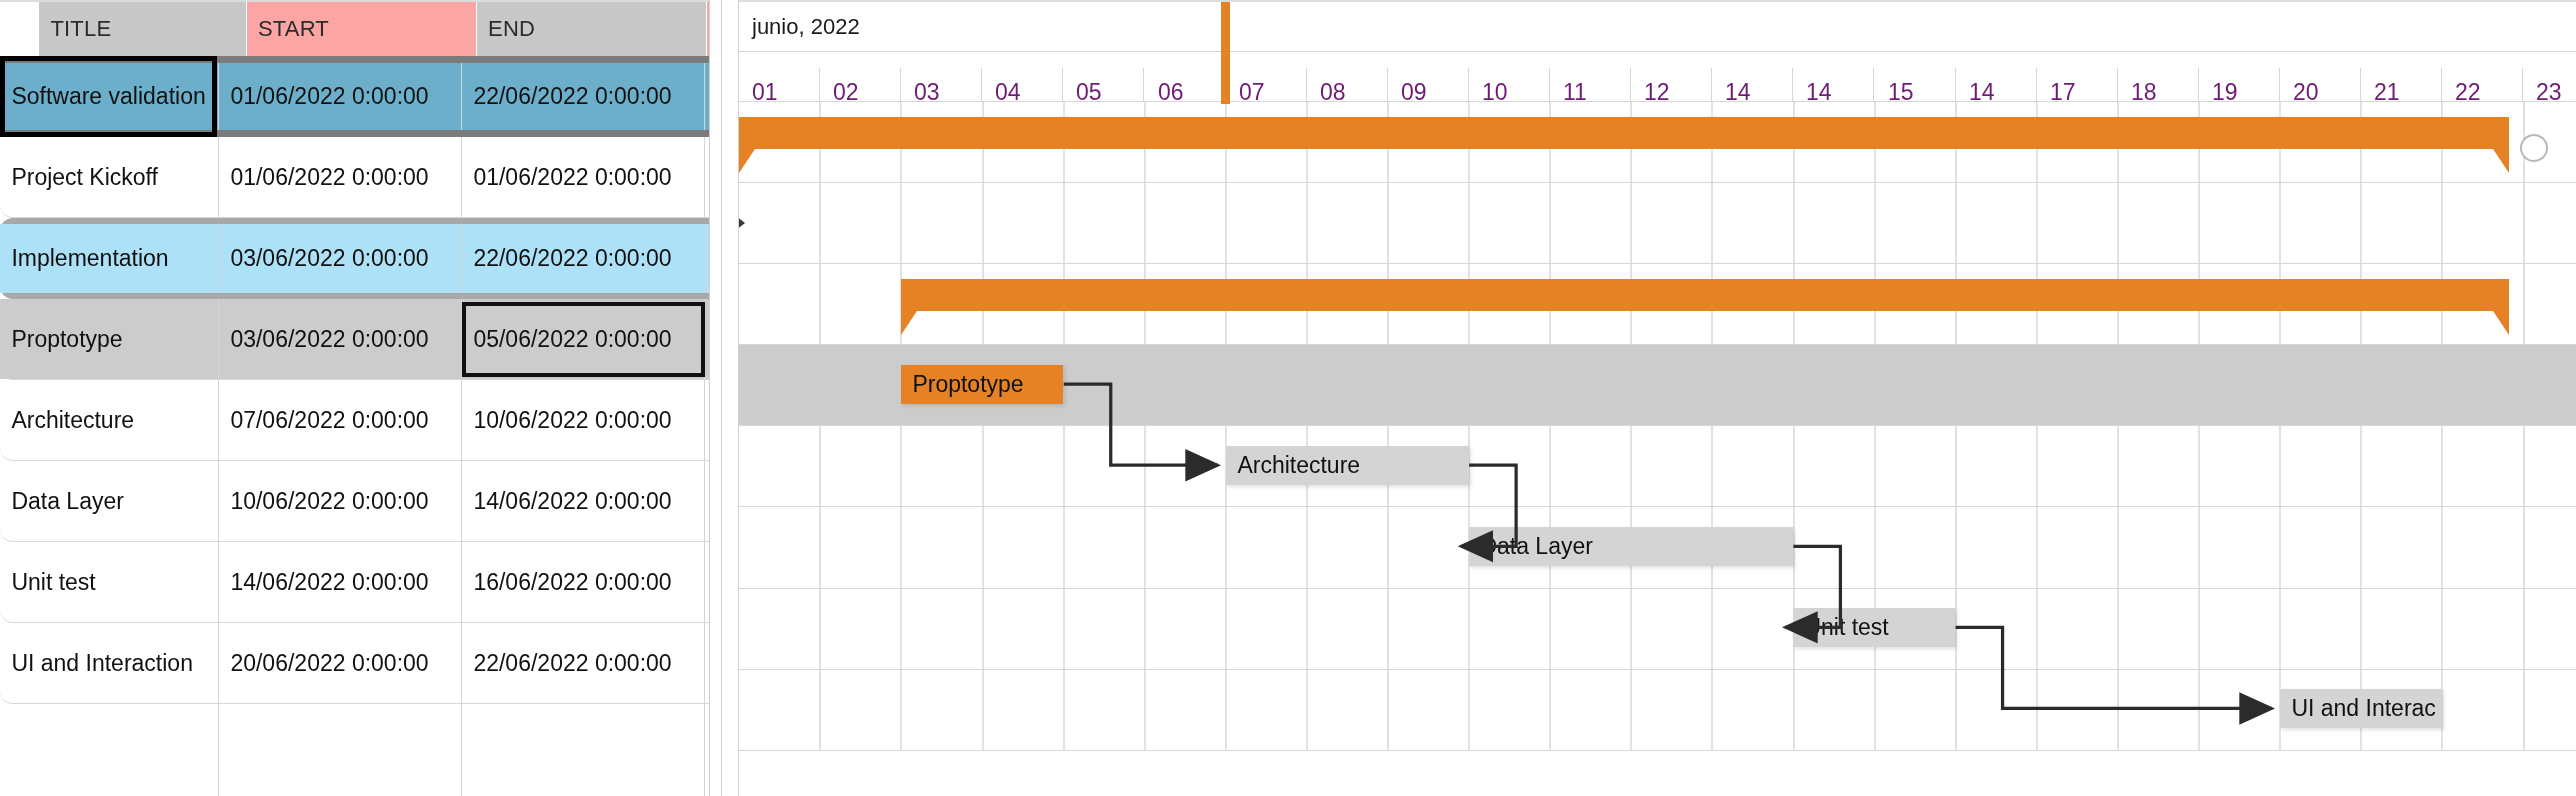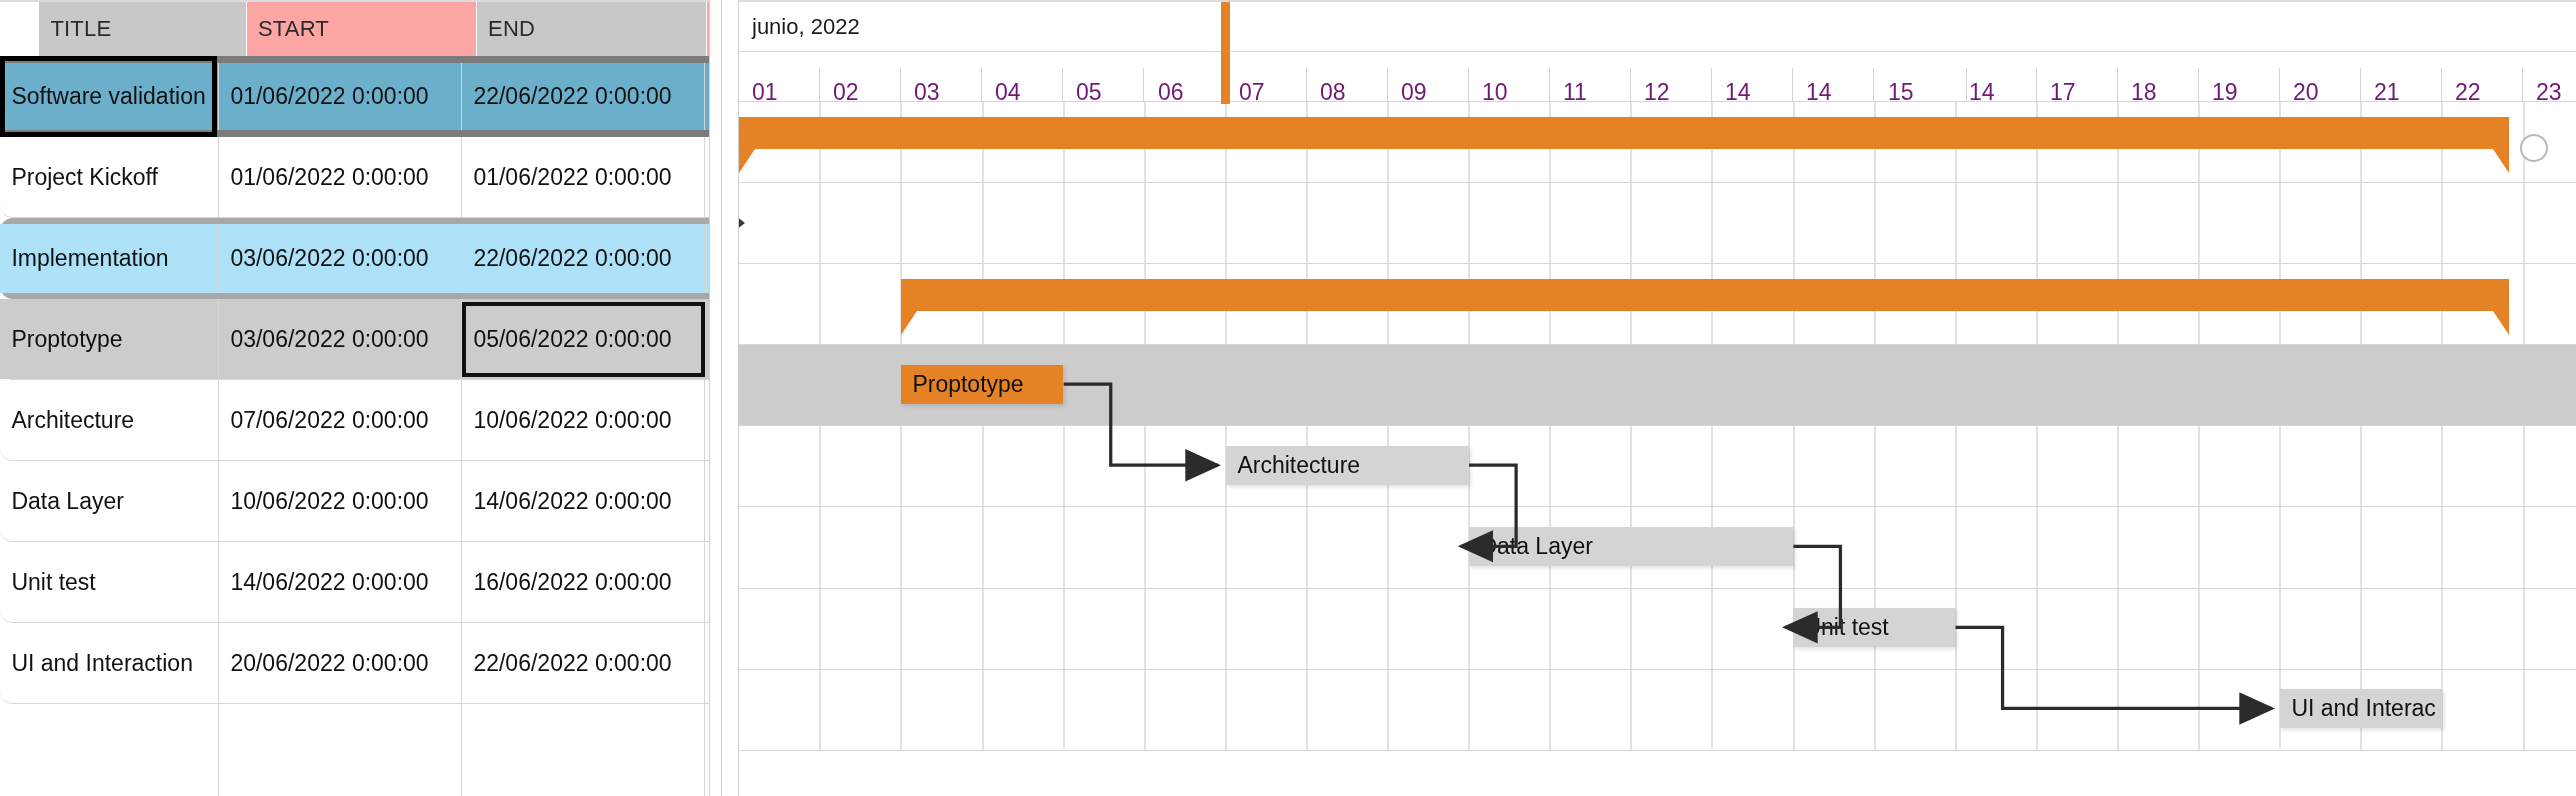"15" div.day { width: 92px -> 81px }
